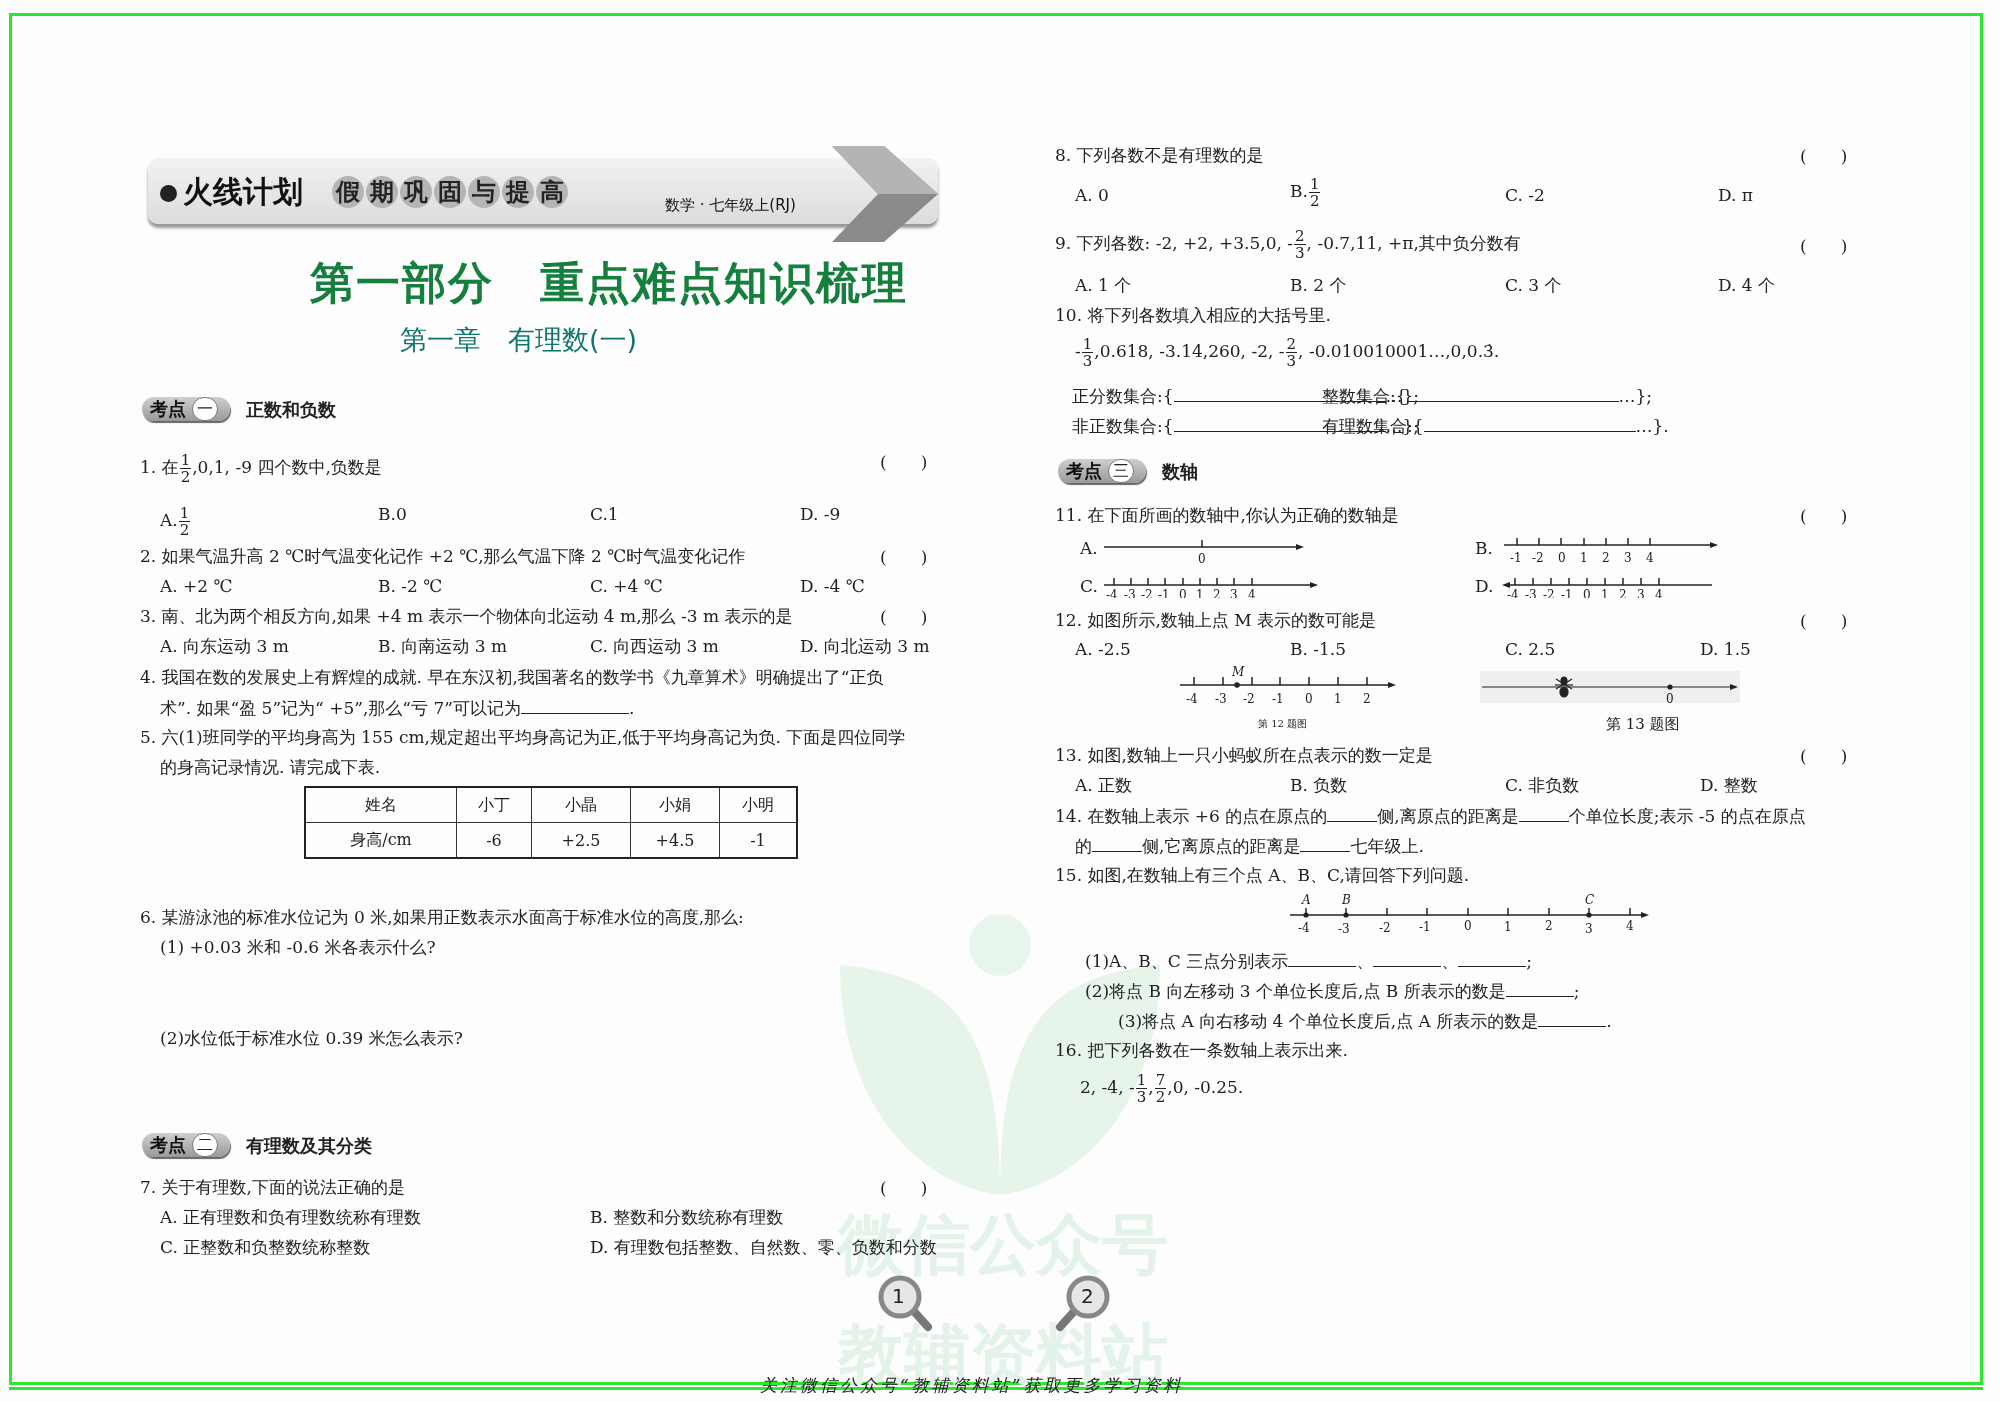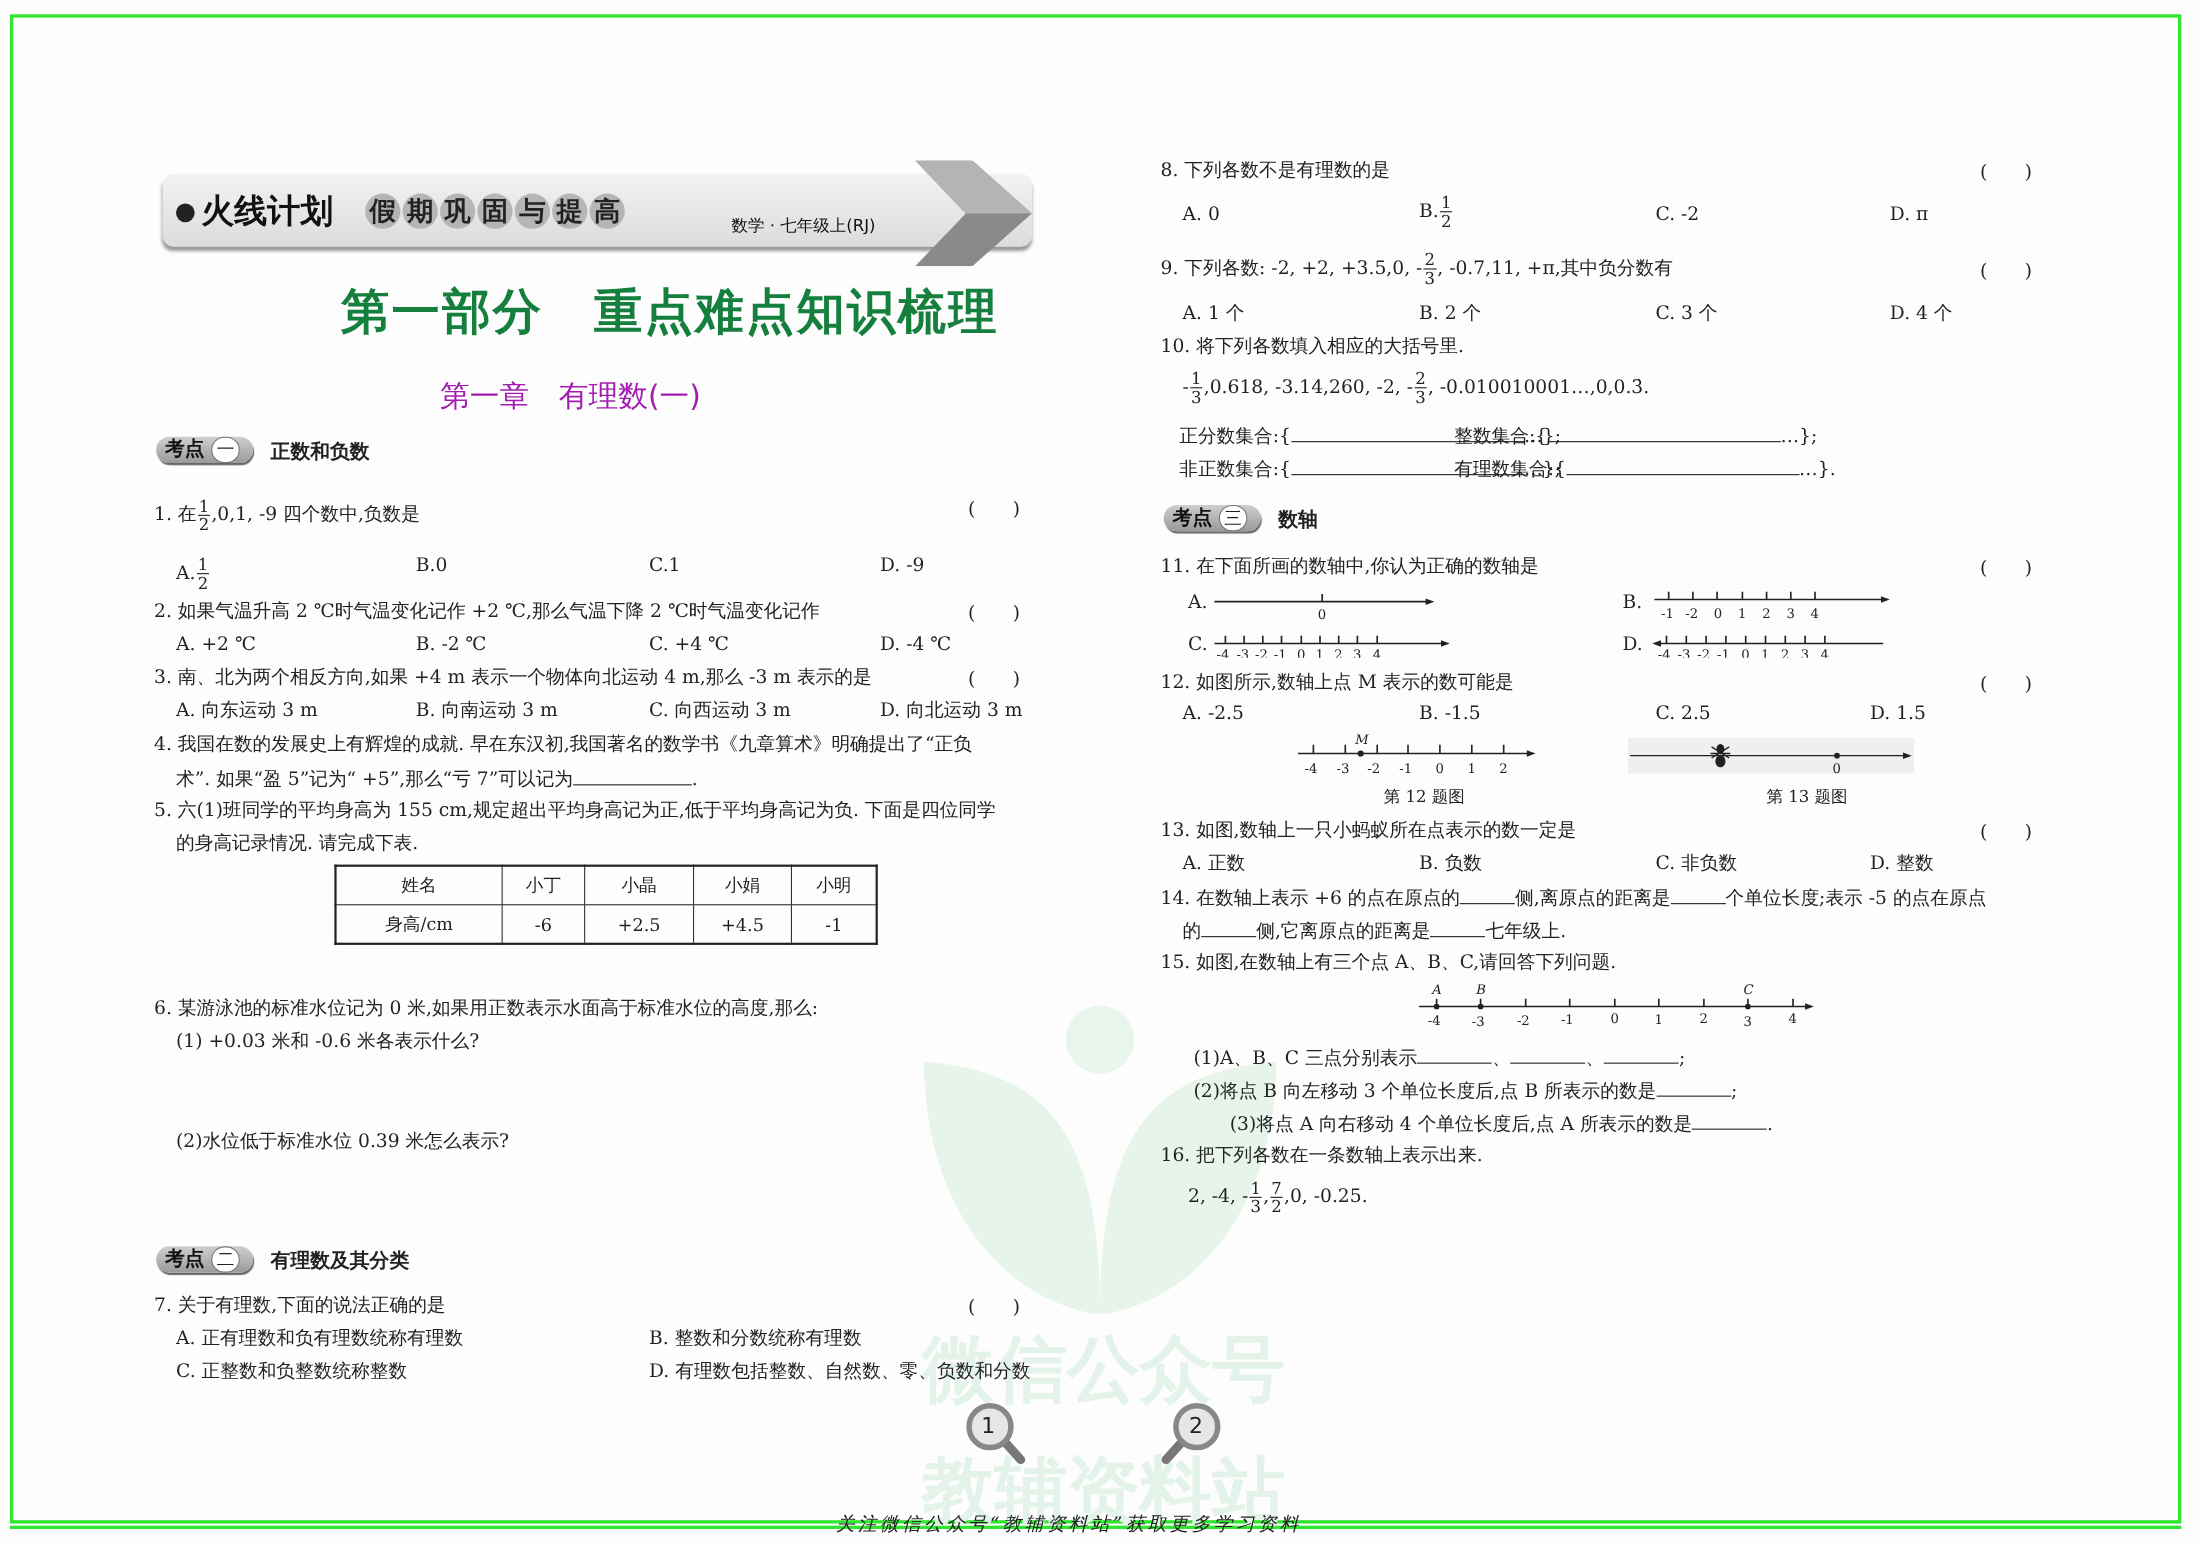"第一章 有理数(一)" .chapter-title { color: #a21caf -> #0f766e; margin-top: 20px -> none }
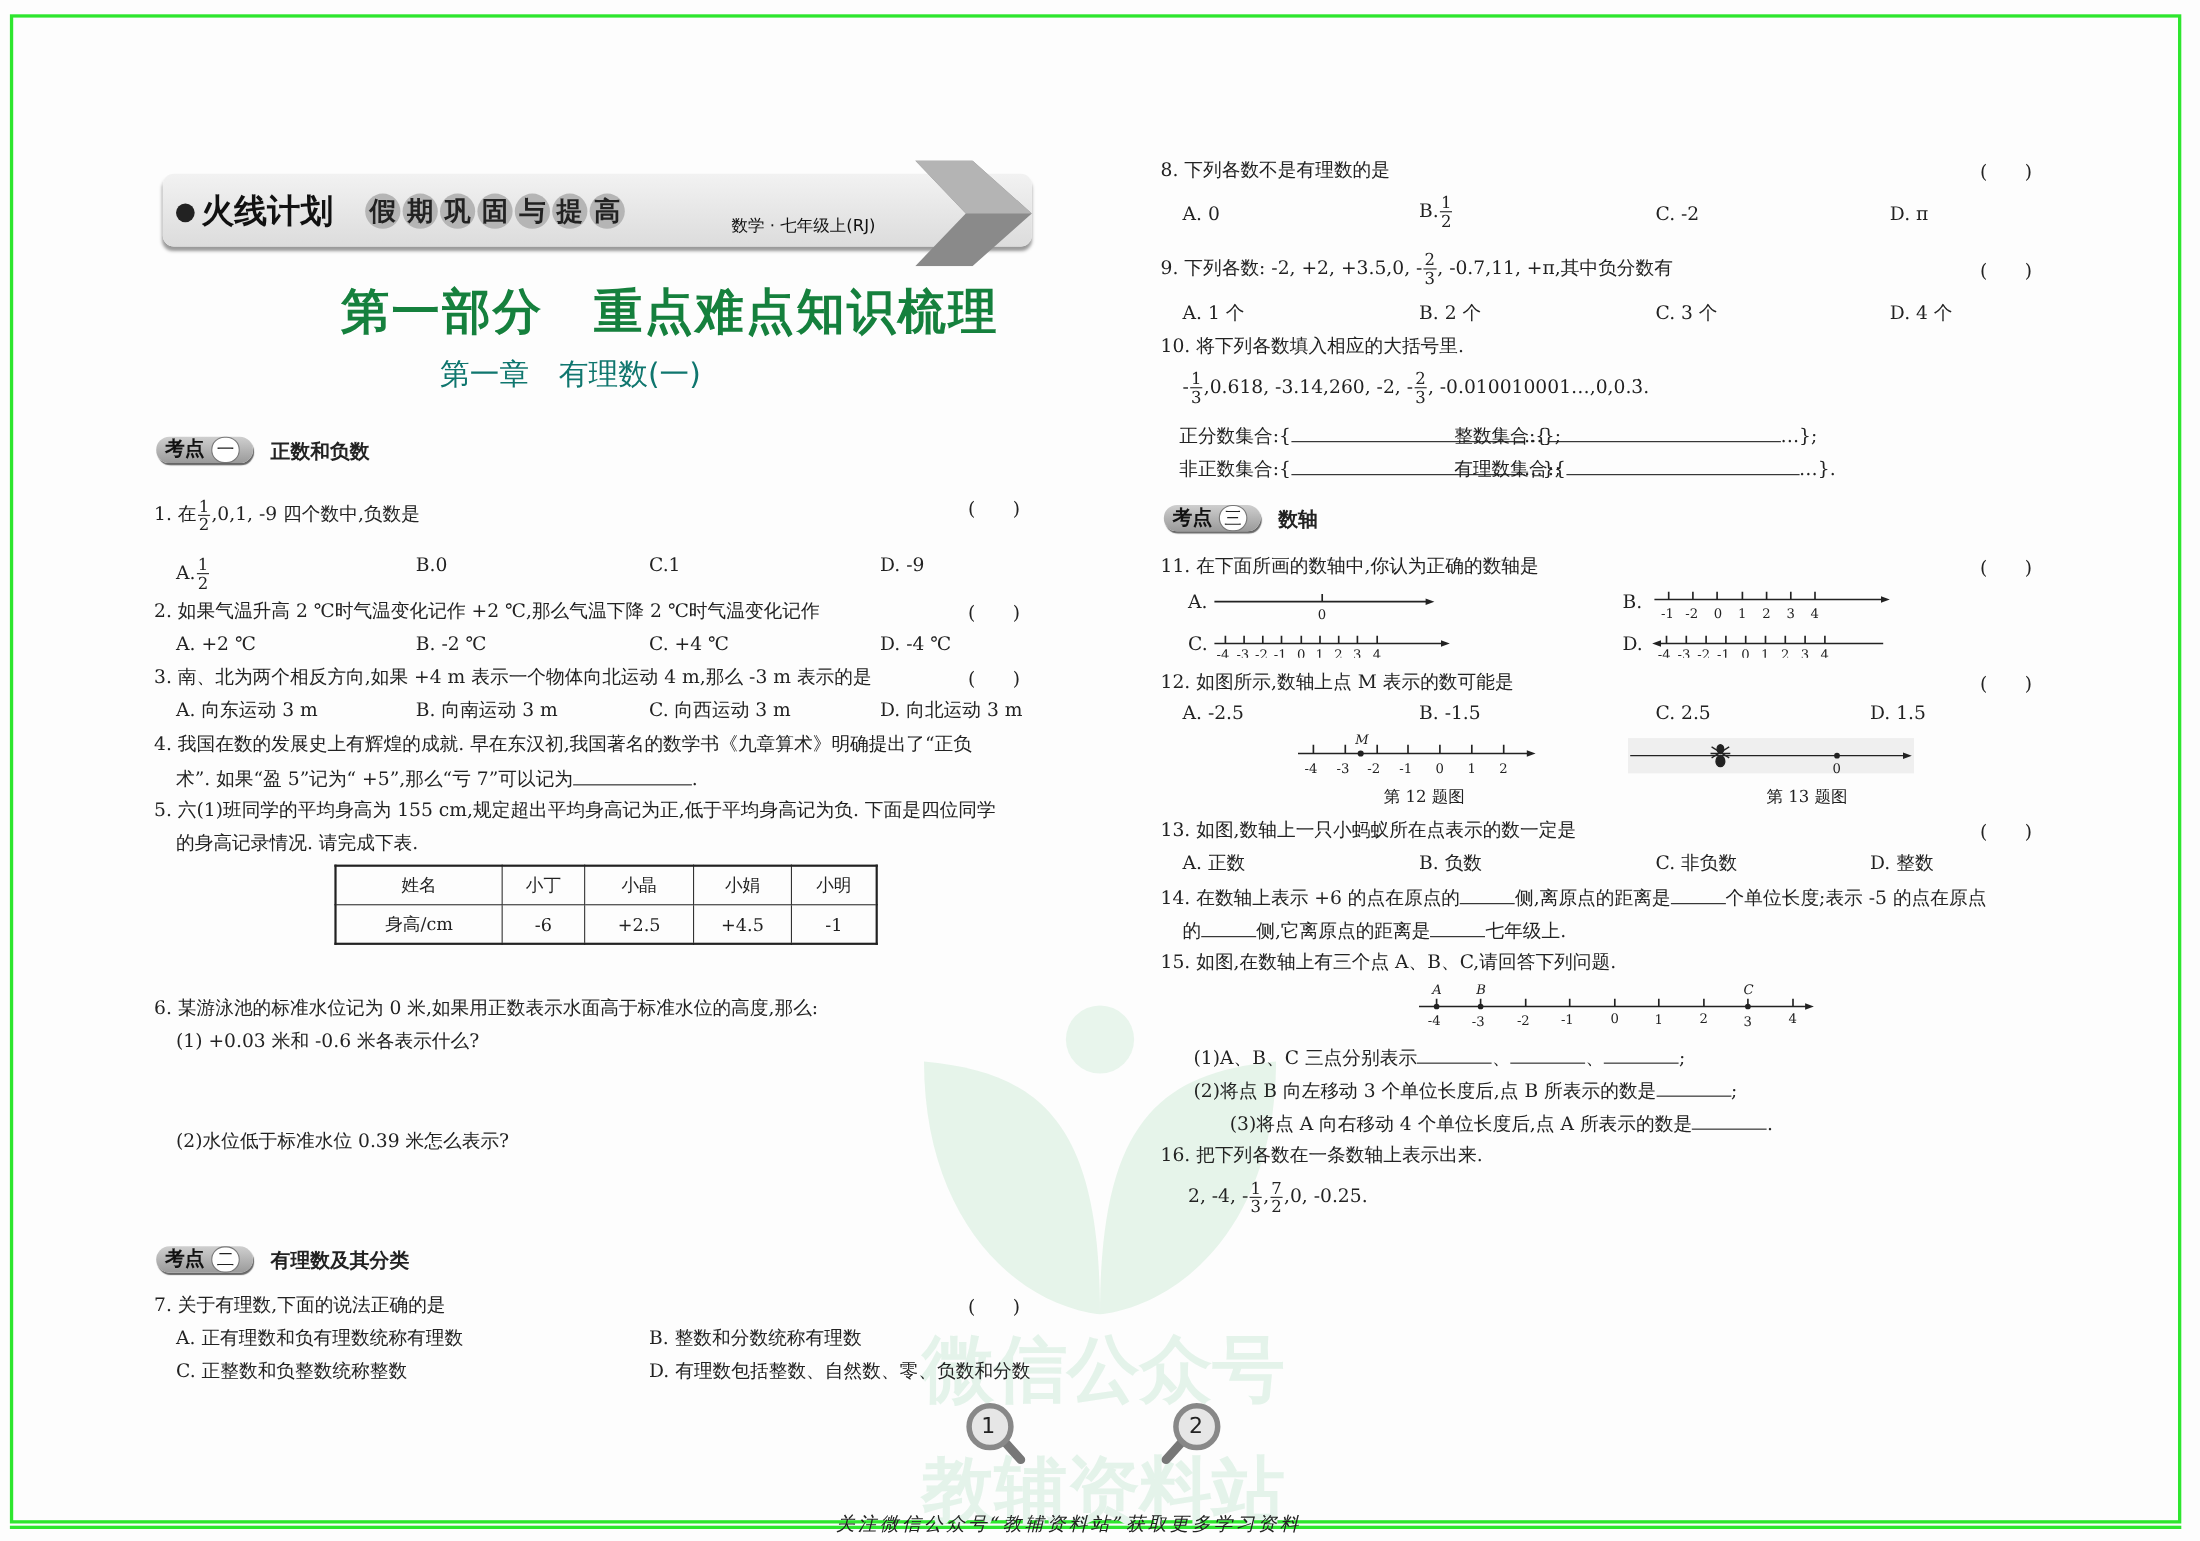"第 12 题图" div.t { font-size: 15px -> 10px }
